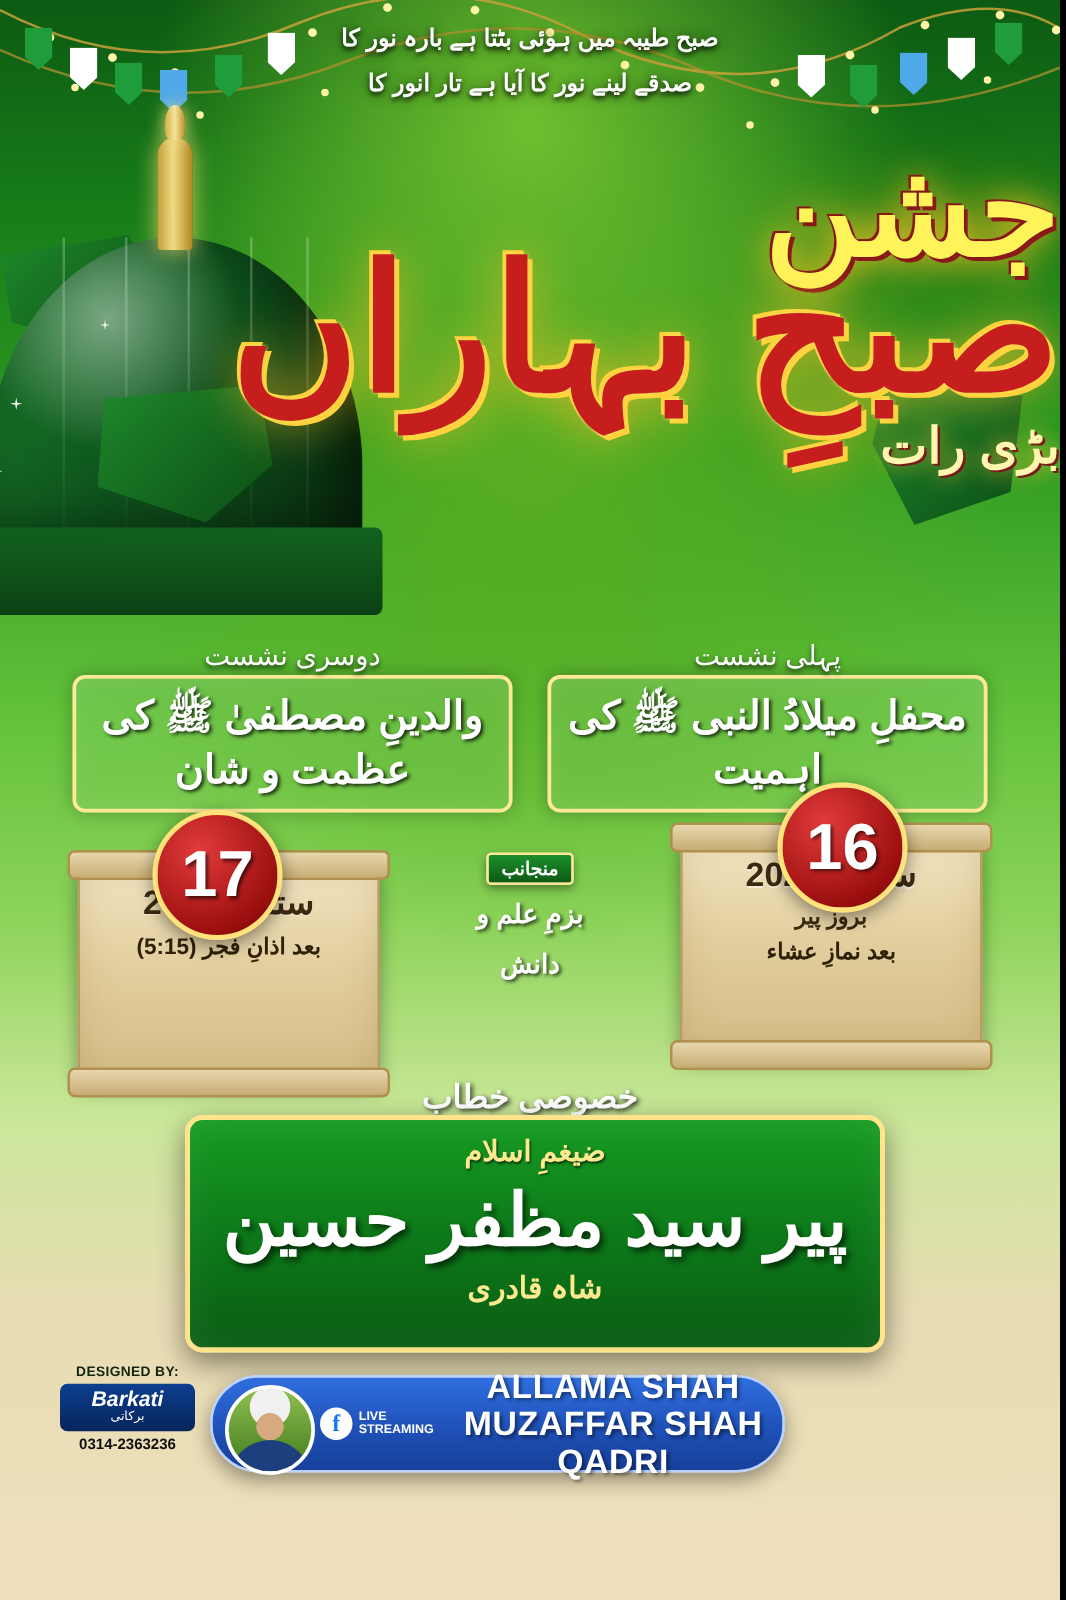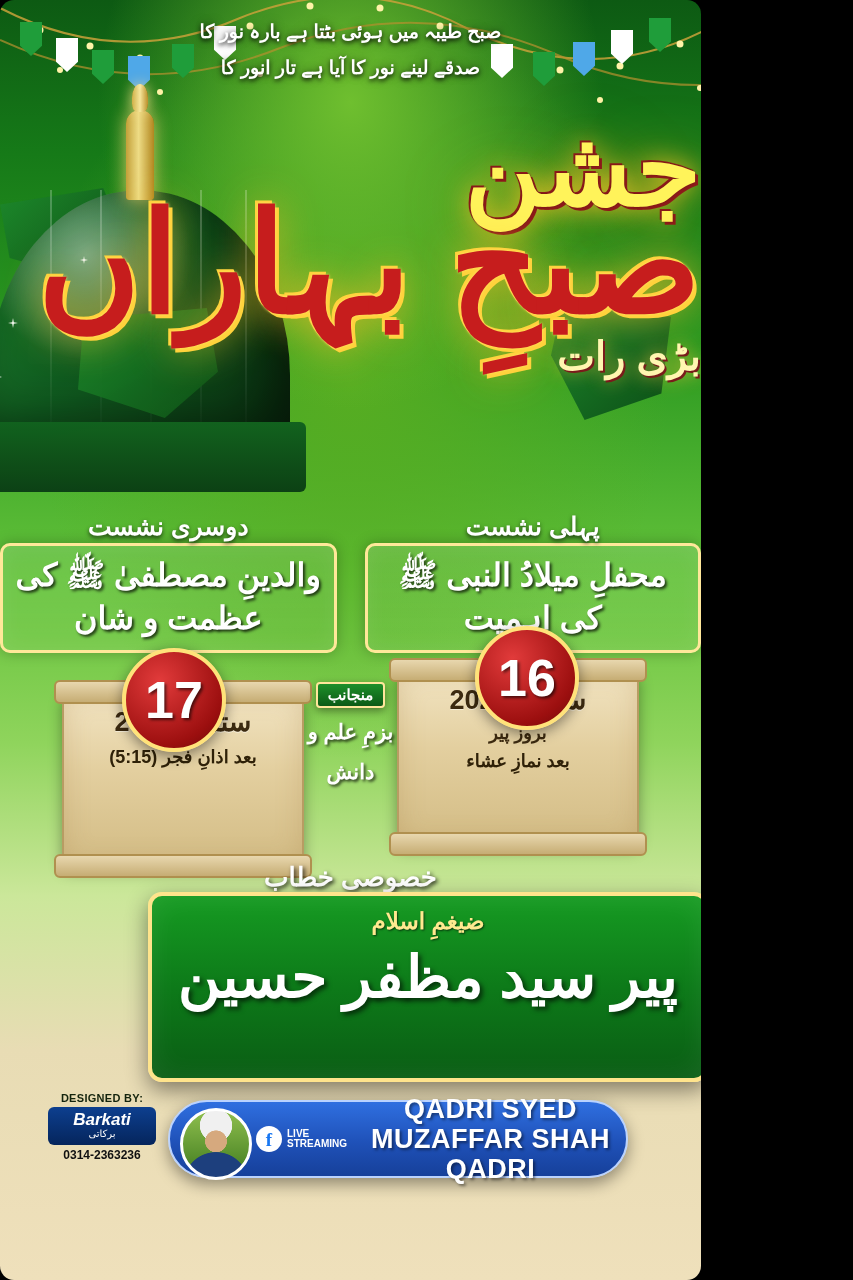"صبح طیبہ میں ہوئی بٹتا" .poster { border-radius: 14px -> none; width: 701px -> 848px }
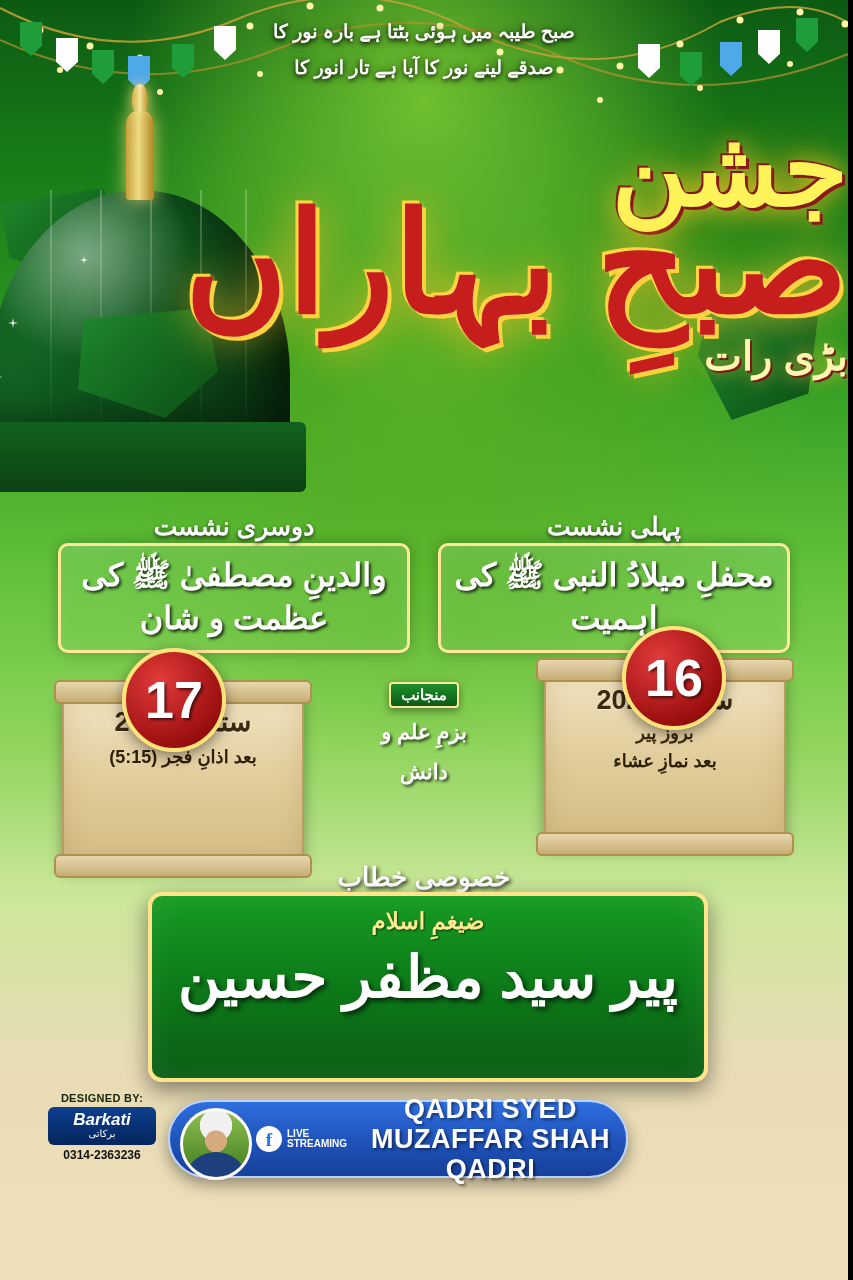"دوسری نشست" .session-tag { font-size: 25px -> 22px; font-weight: bold -> normal }
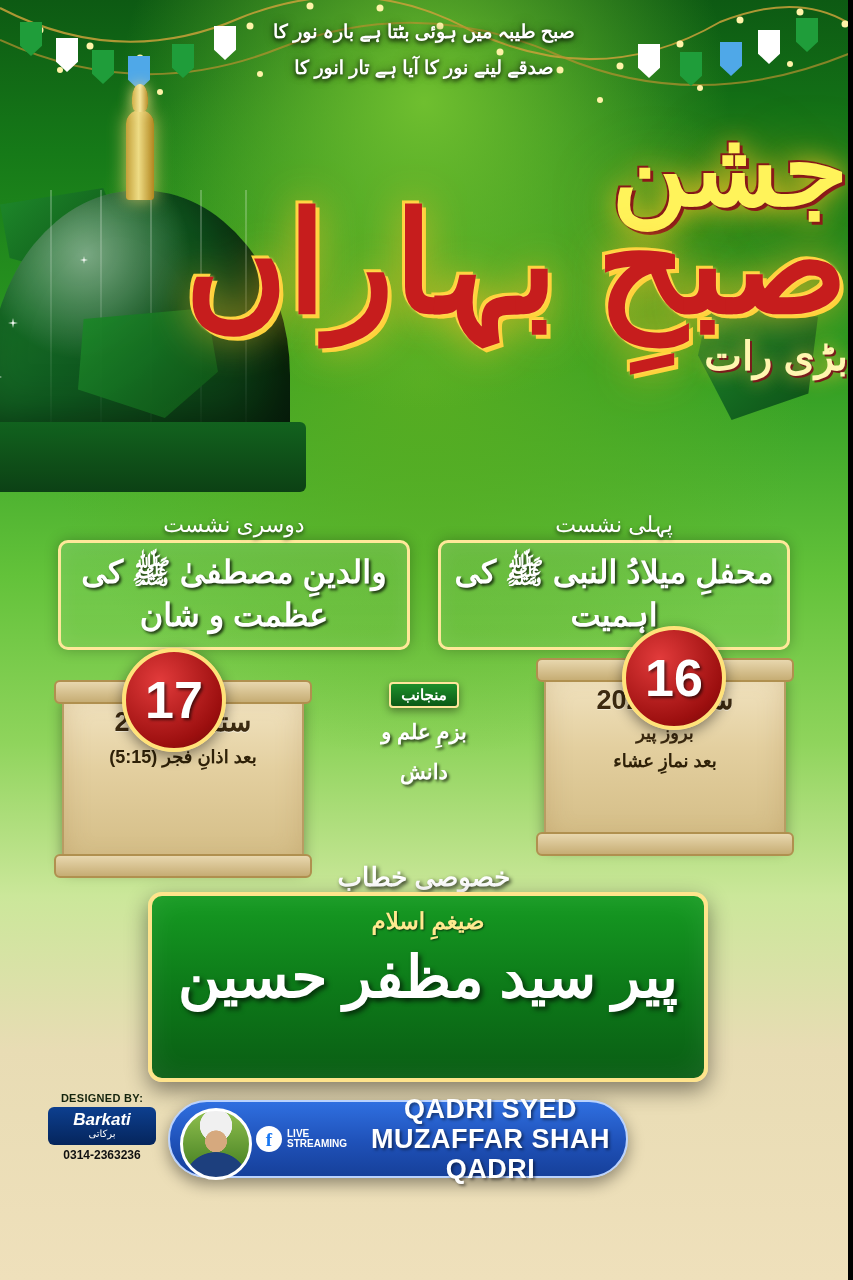"شاہ قادری" div.speaker-suffix { html: none -> <div>شاہ قادری</div> }
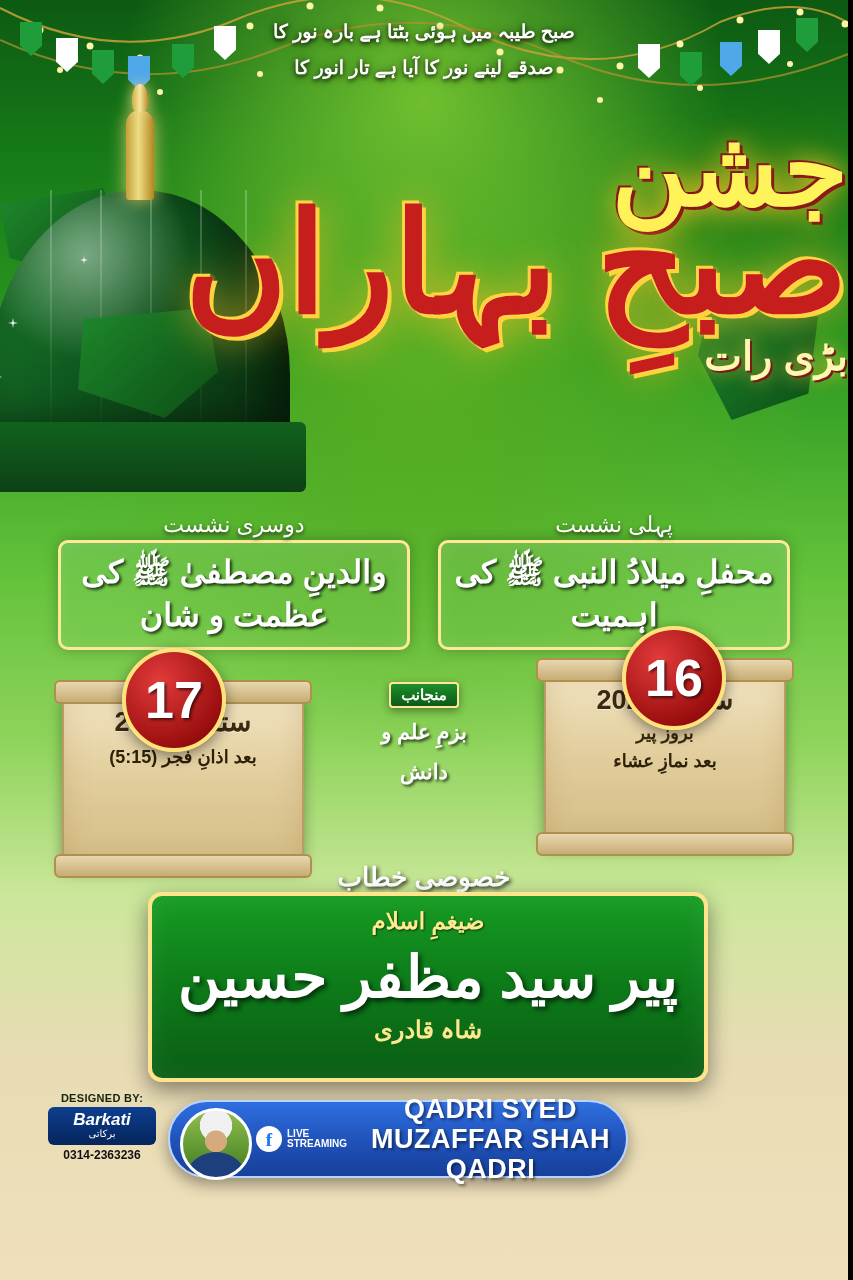"QADRI SYED" div { text: QADRI SYED -> ALLAMA SHAH }
